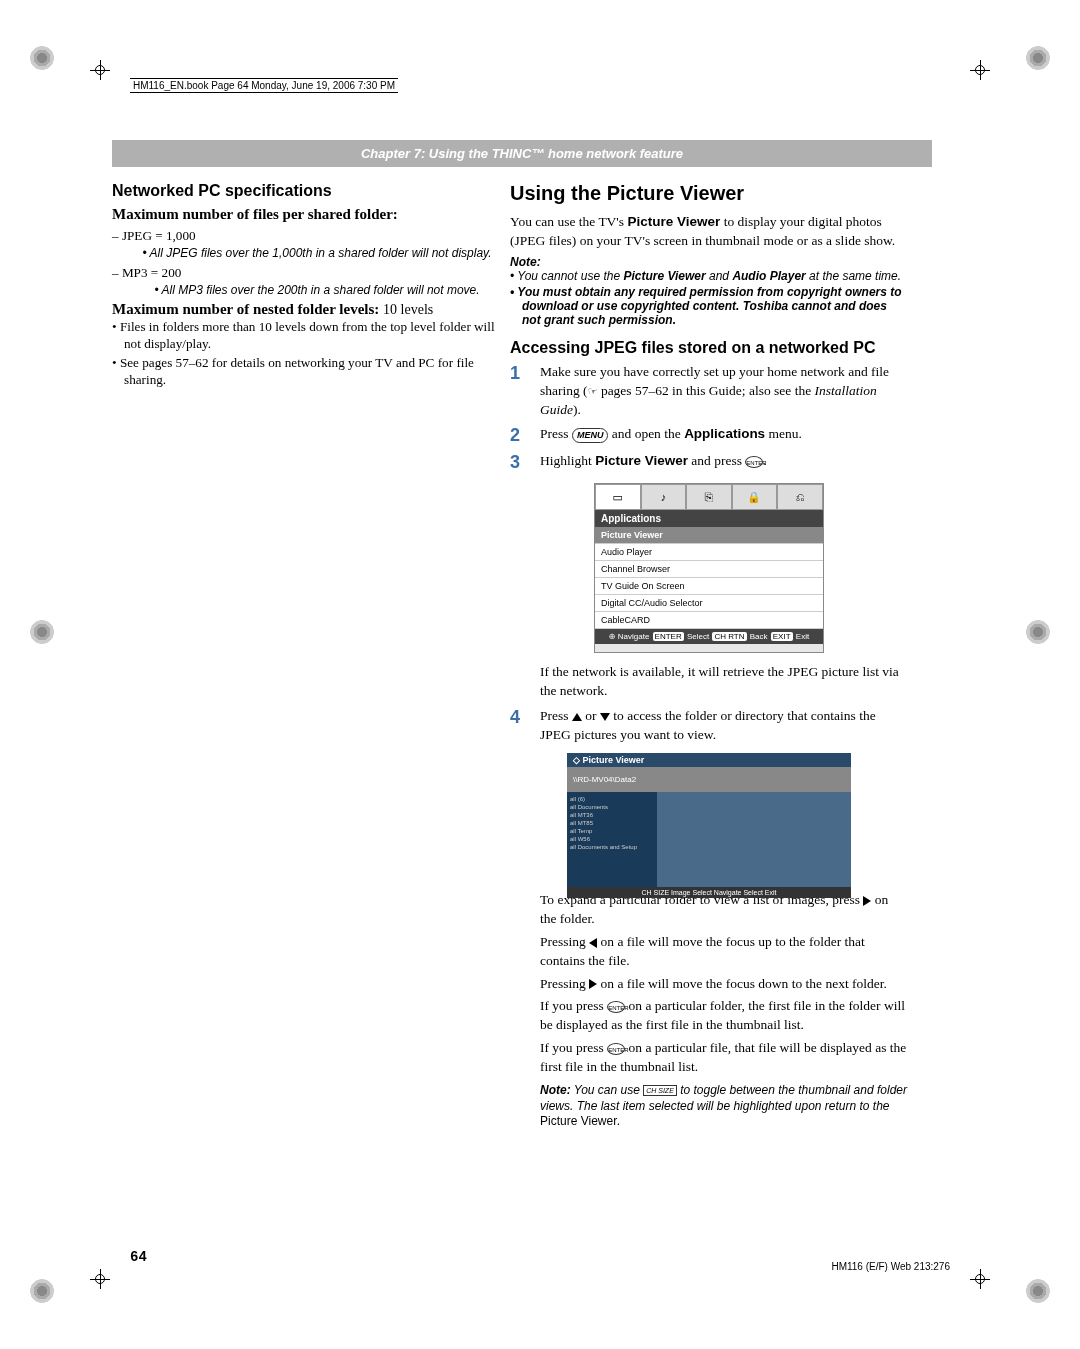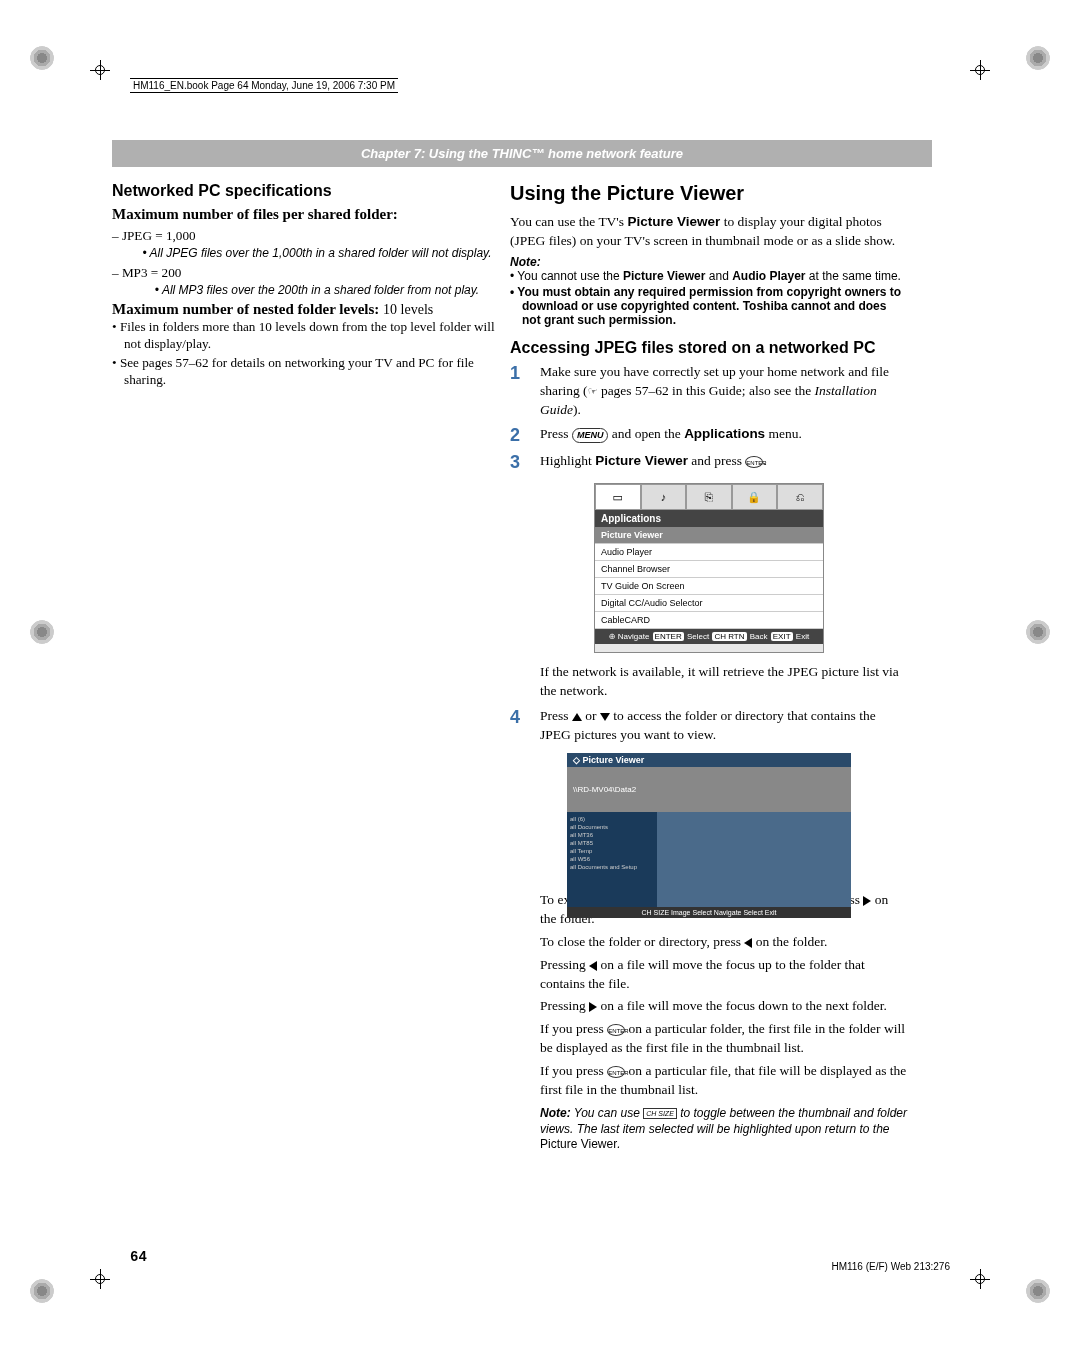"• You cannot use the" .note-block li { font-style: none -> italic }
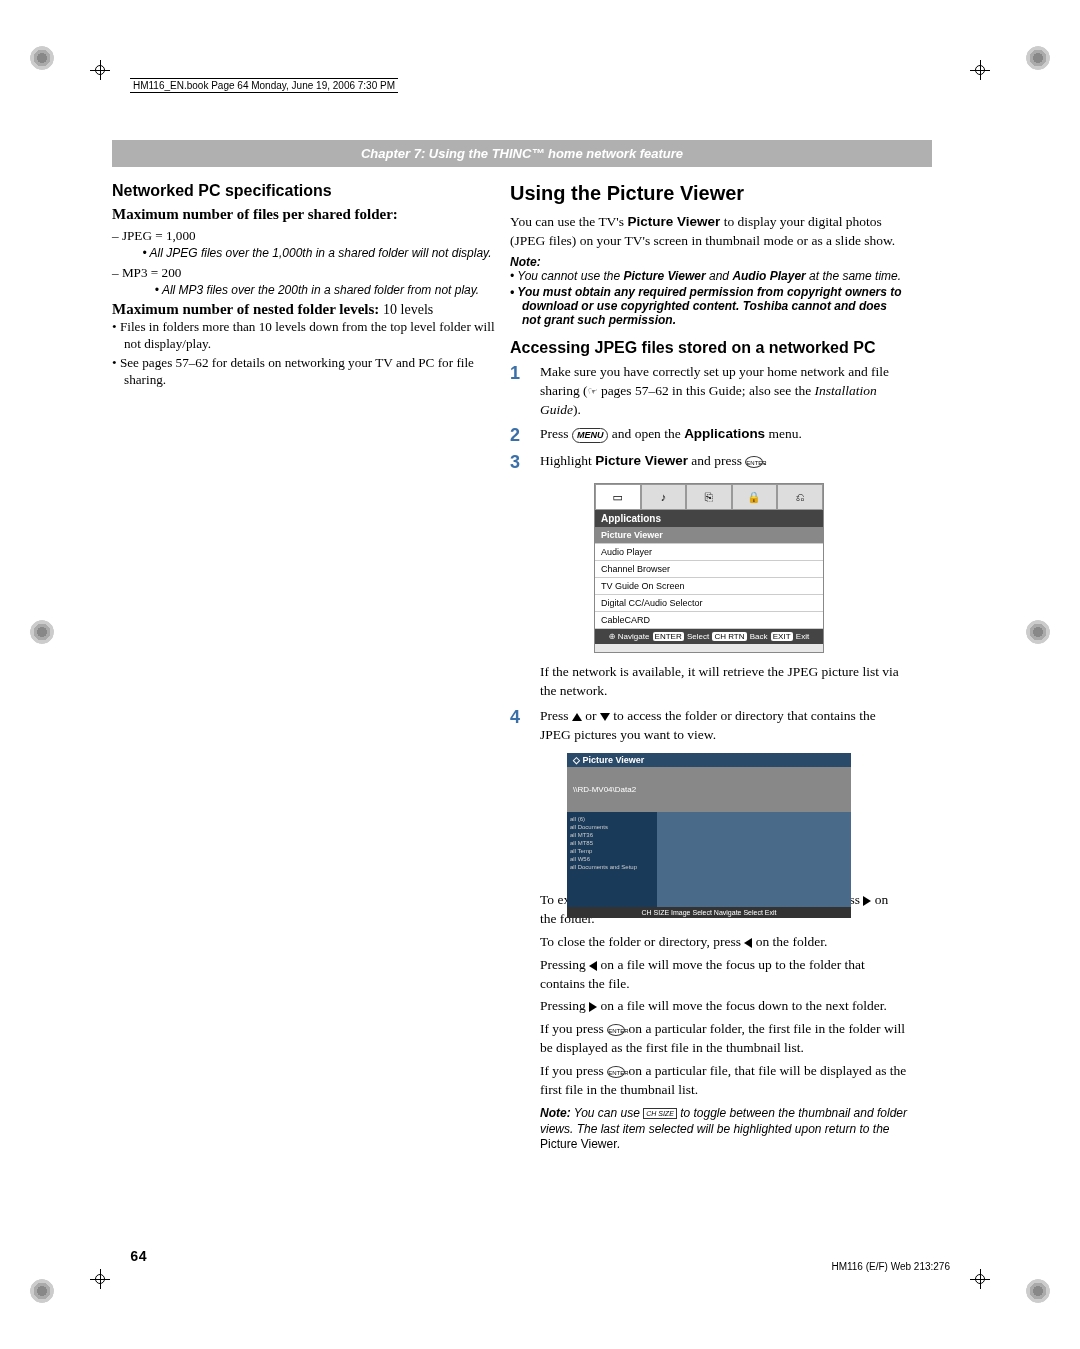"• All MP3 files over" div.bullet-sub { text: from not play -> will not move }
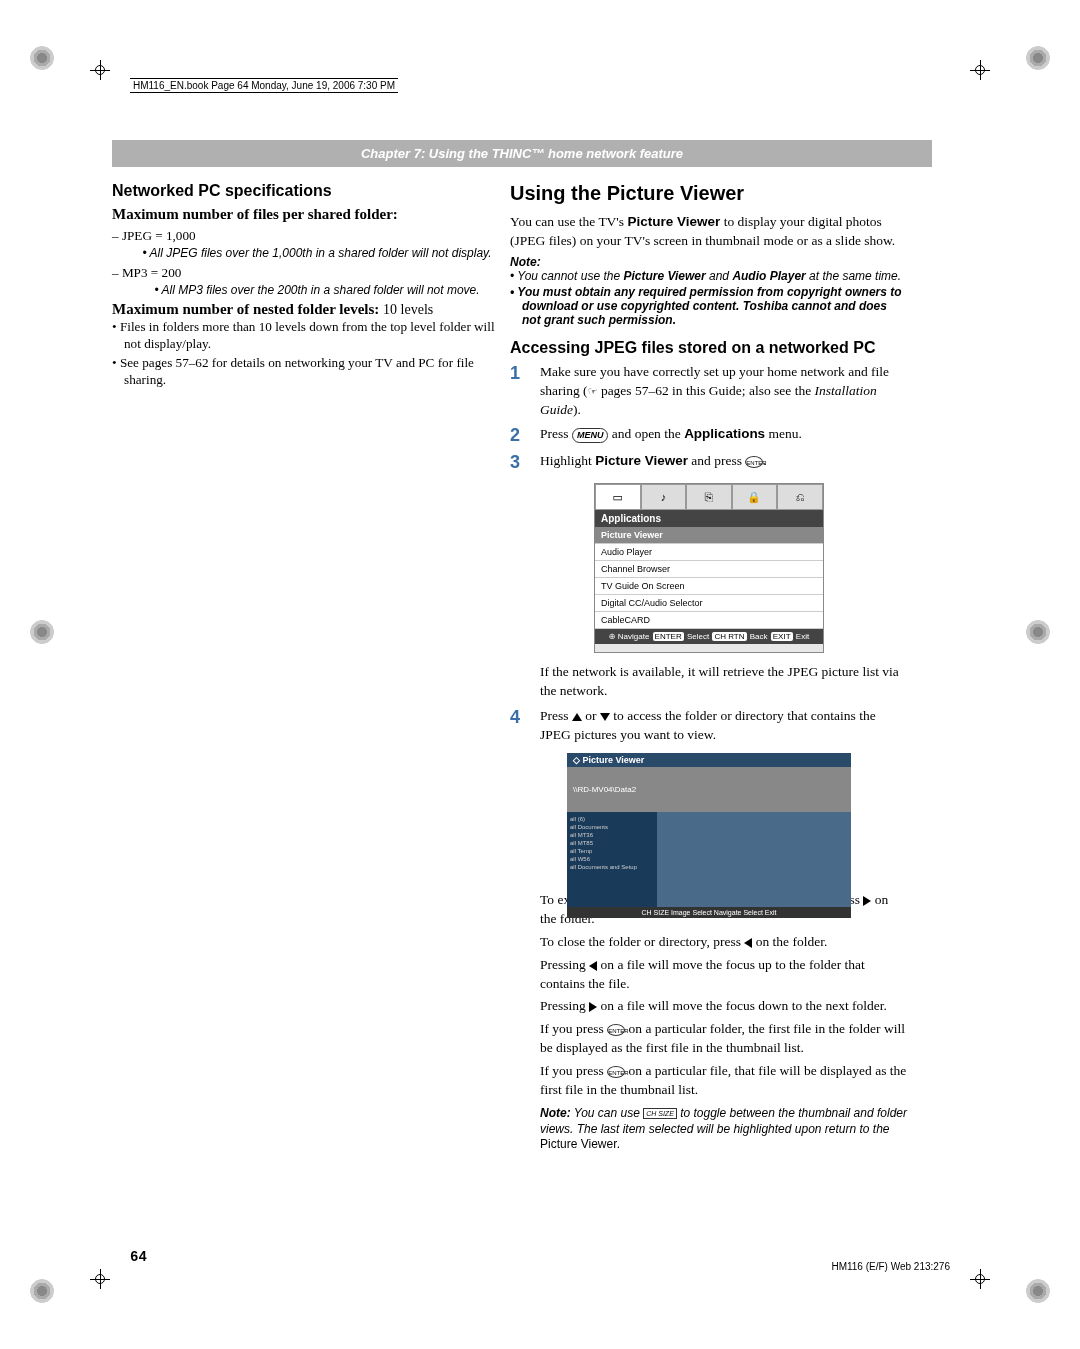"\\RD-MV04\Data2" .pv-sub { padding: 18px 6px -> 8px 6px }
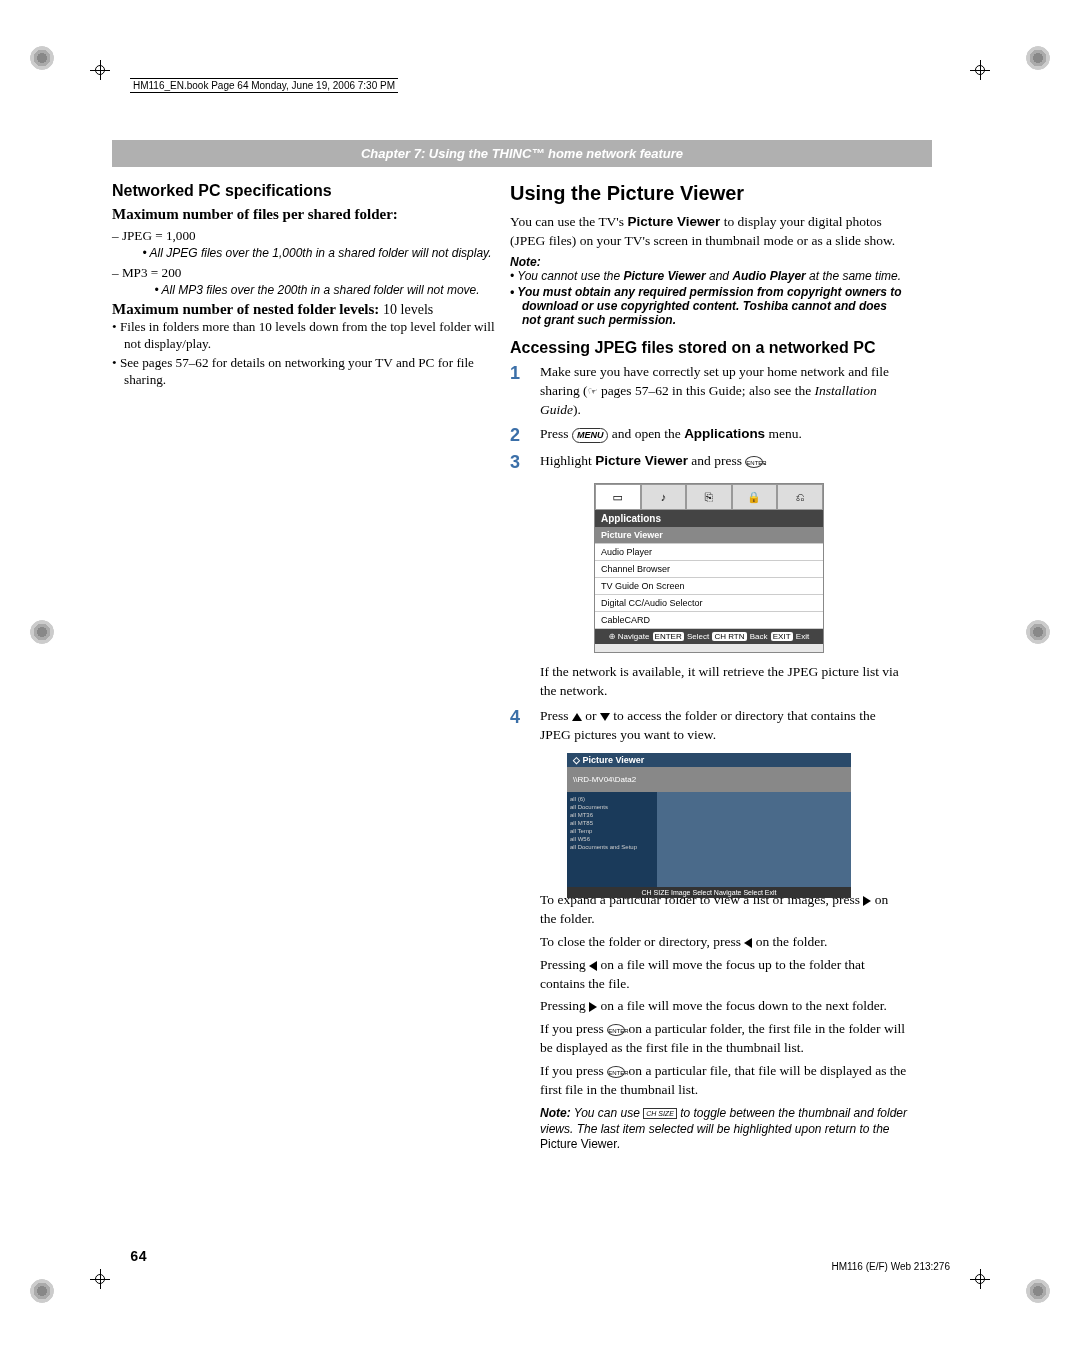"To close the folder or" div.indent-body { html: <div><span>To close the folder or directory, press </span><span></span><span> on the folder.</span></div> -> none }
